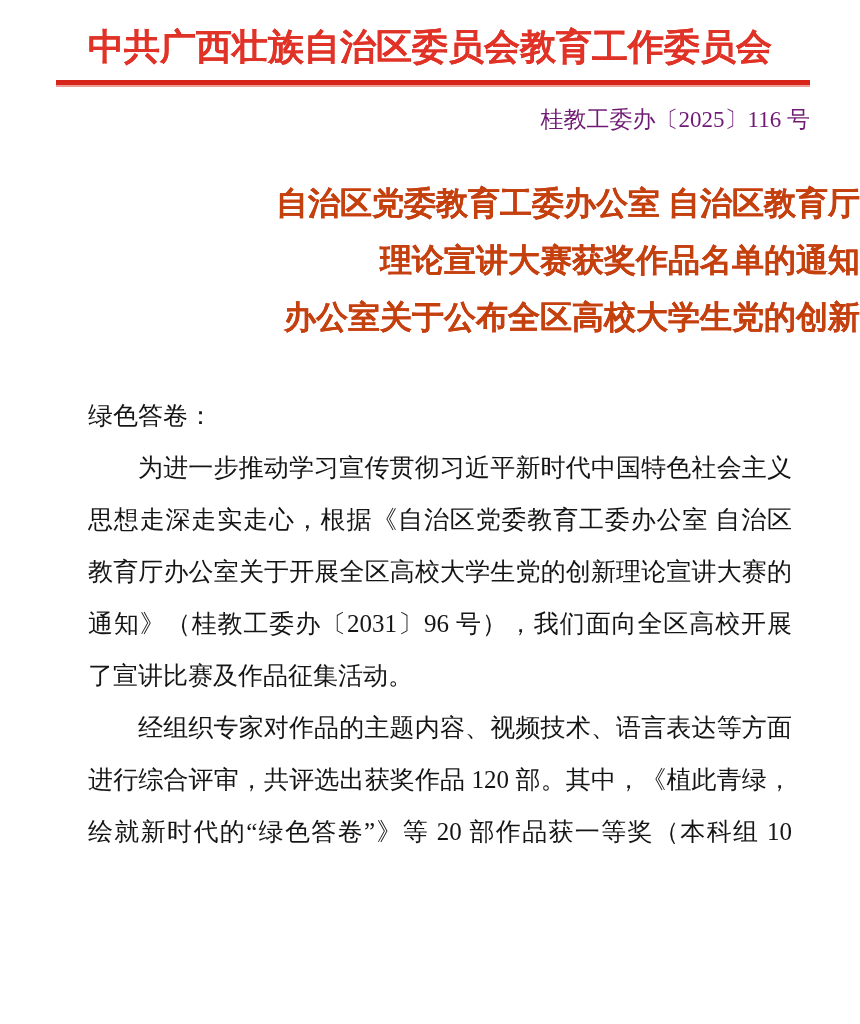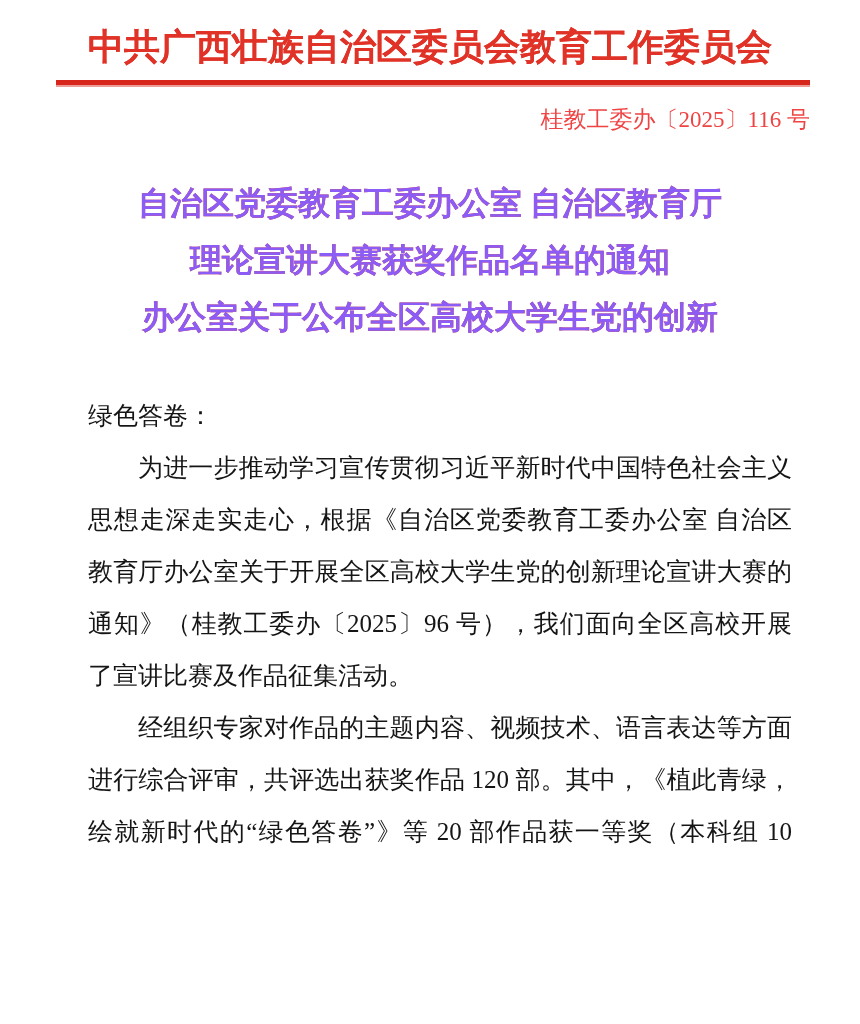"桂教工委办〔2025〕116 号" .doc-number { color: #ef4444 -> #701a75 }
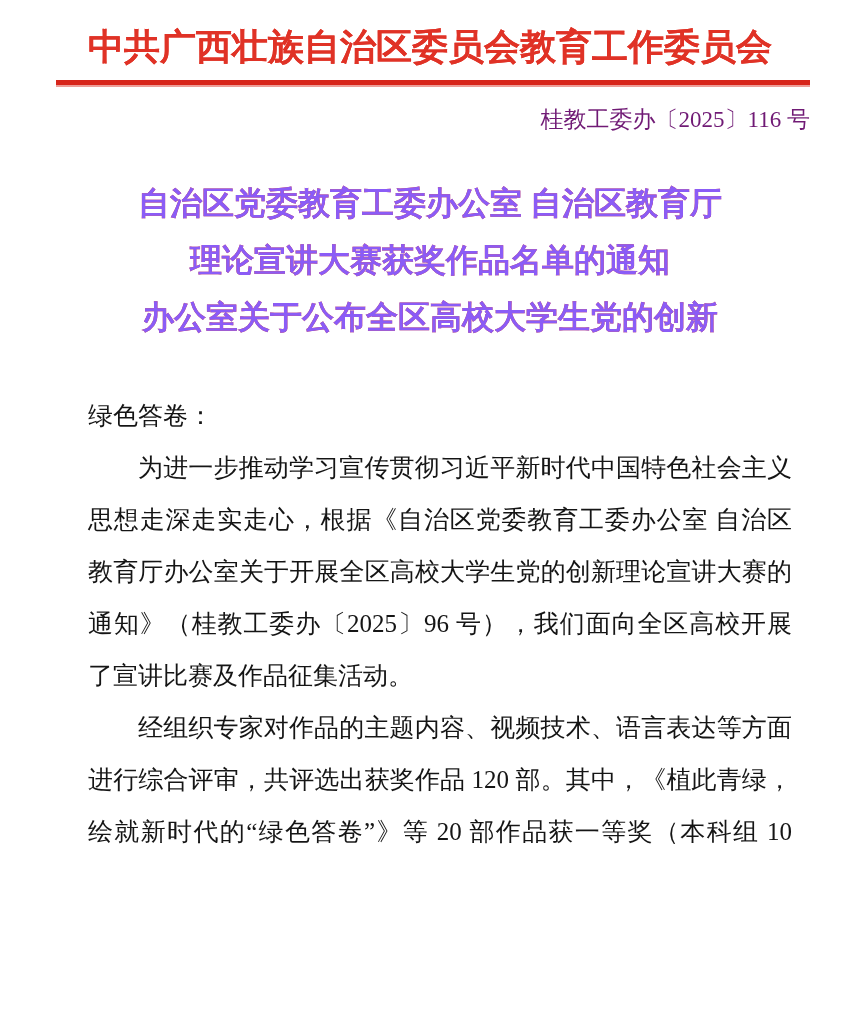"自治区党委教育工委办公室 自治区教育厅" .doc-title { color: #8b5cf6 -> #c2410c; text-align: center -> right }
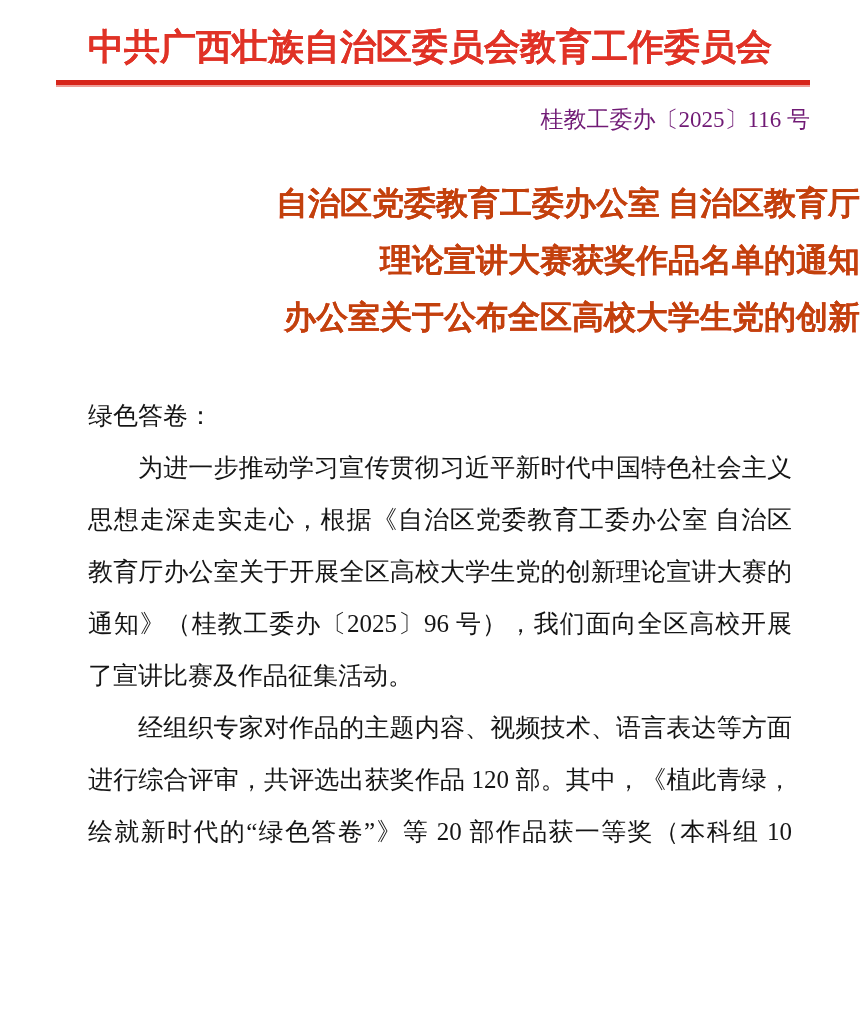"为进一步推动学习宣传贯彻习近平新时代中国特色社会主义思想走深走实走心，根据《自治" p.para { text: 2025 -> 2031 }
